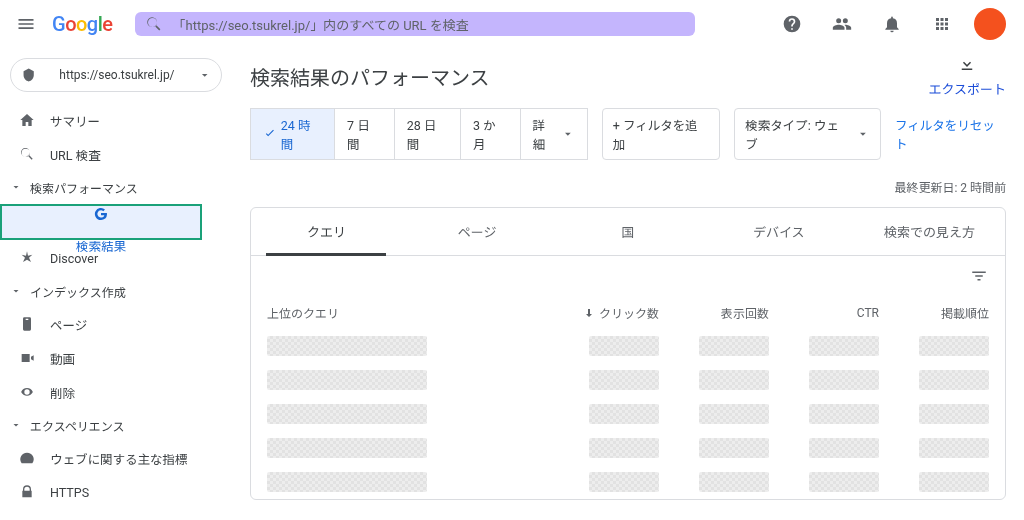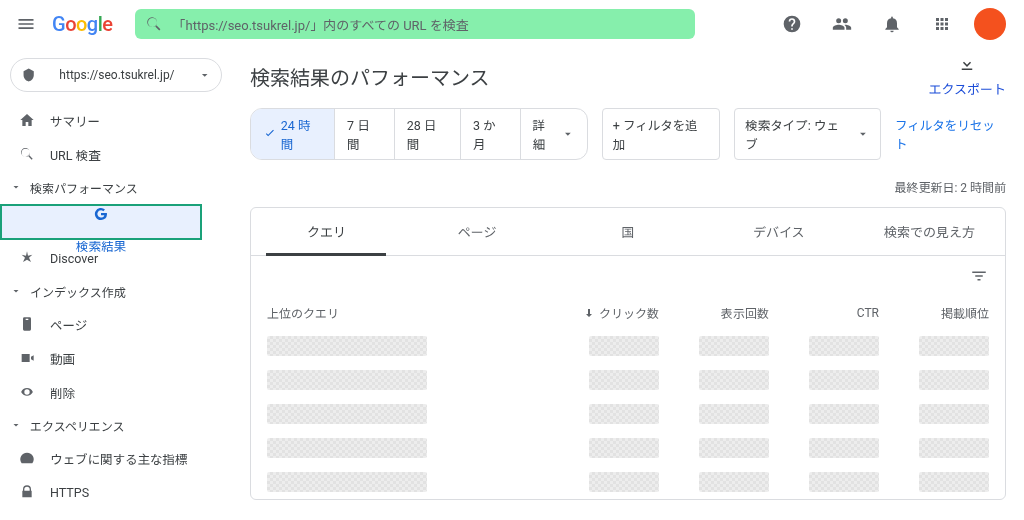"「https://seo.tsukrel.jp/」内のすべての URL を検査" .searchbar { background: #86efac -> #c4b5fd; height: 30px -> 24px }
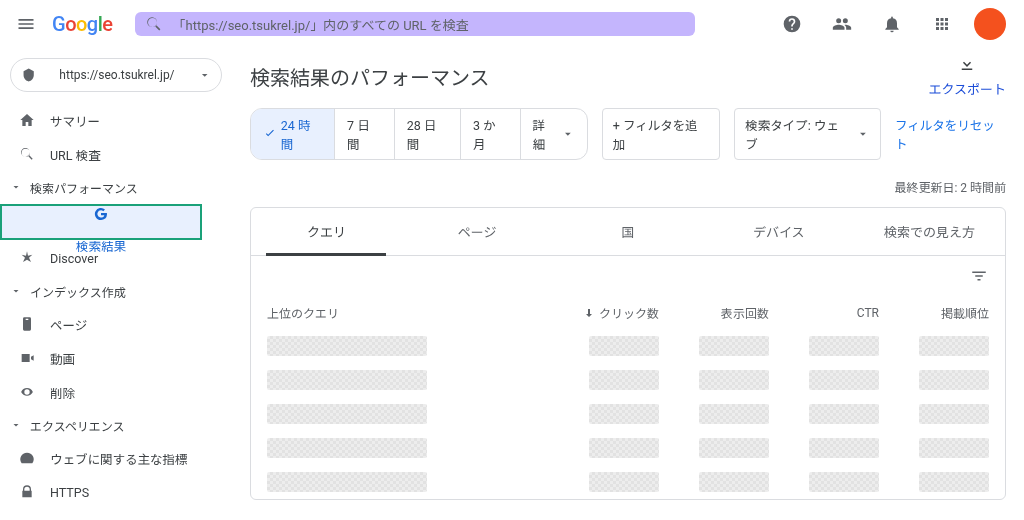"24 時間" .seg-group { border-radius: 12px -> 0 }
